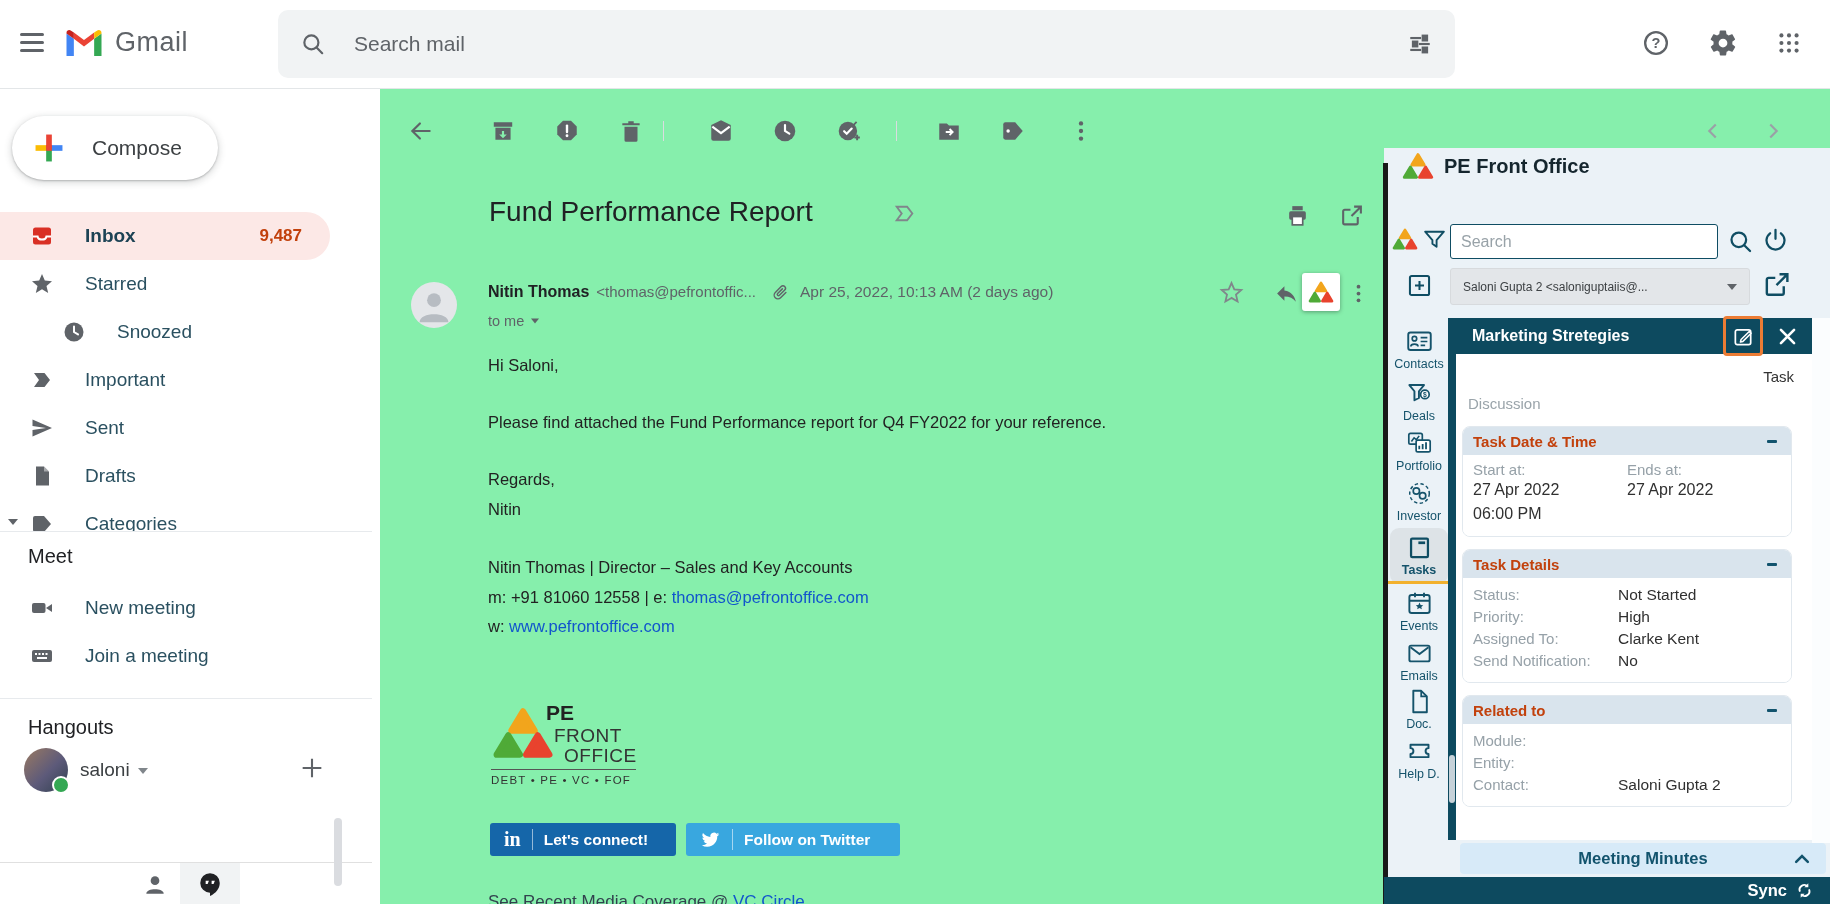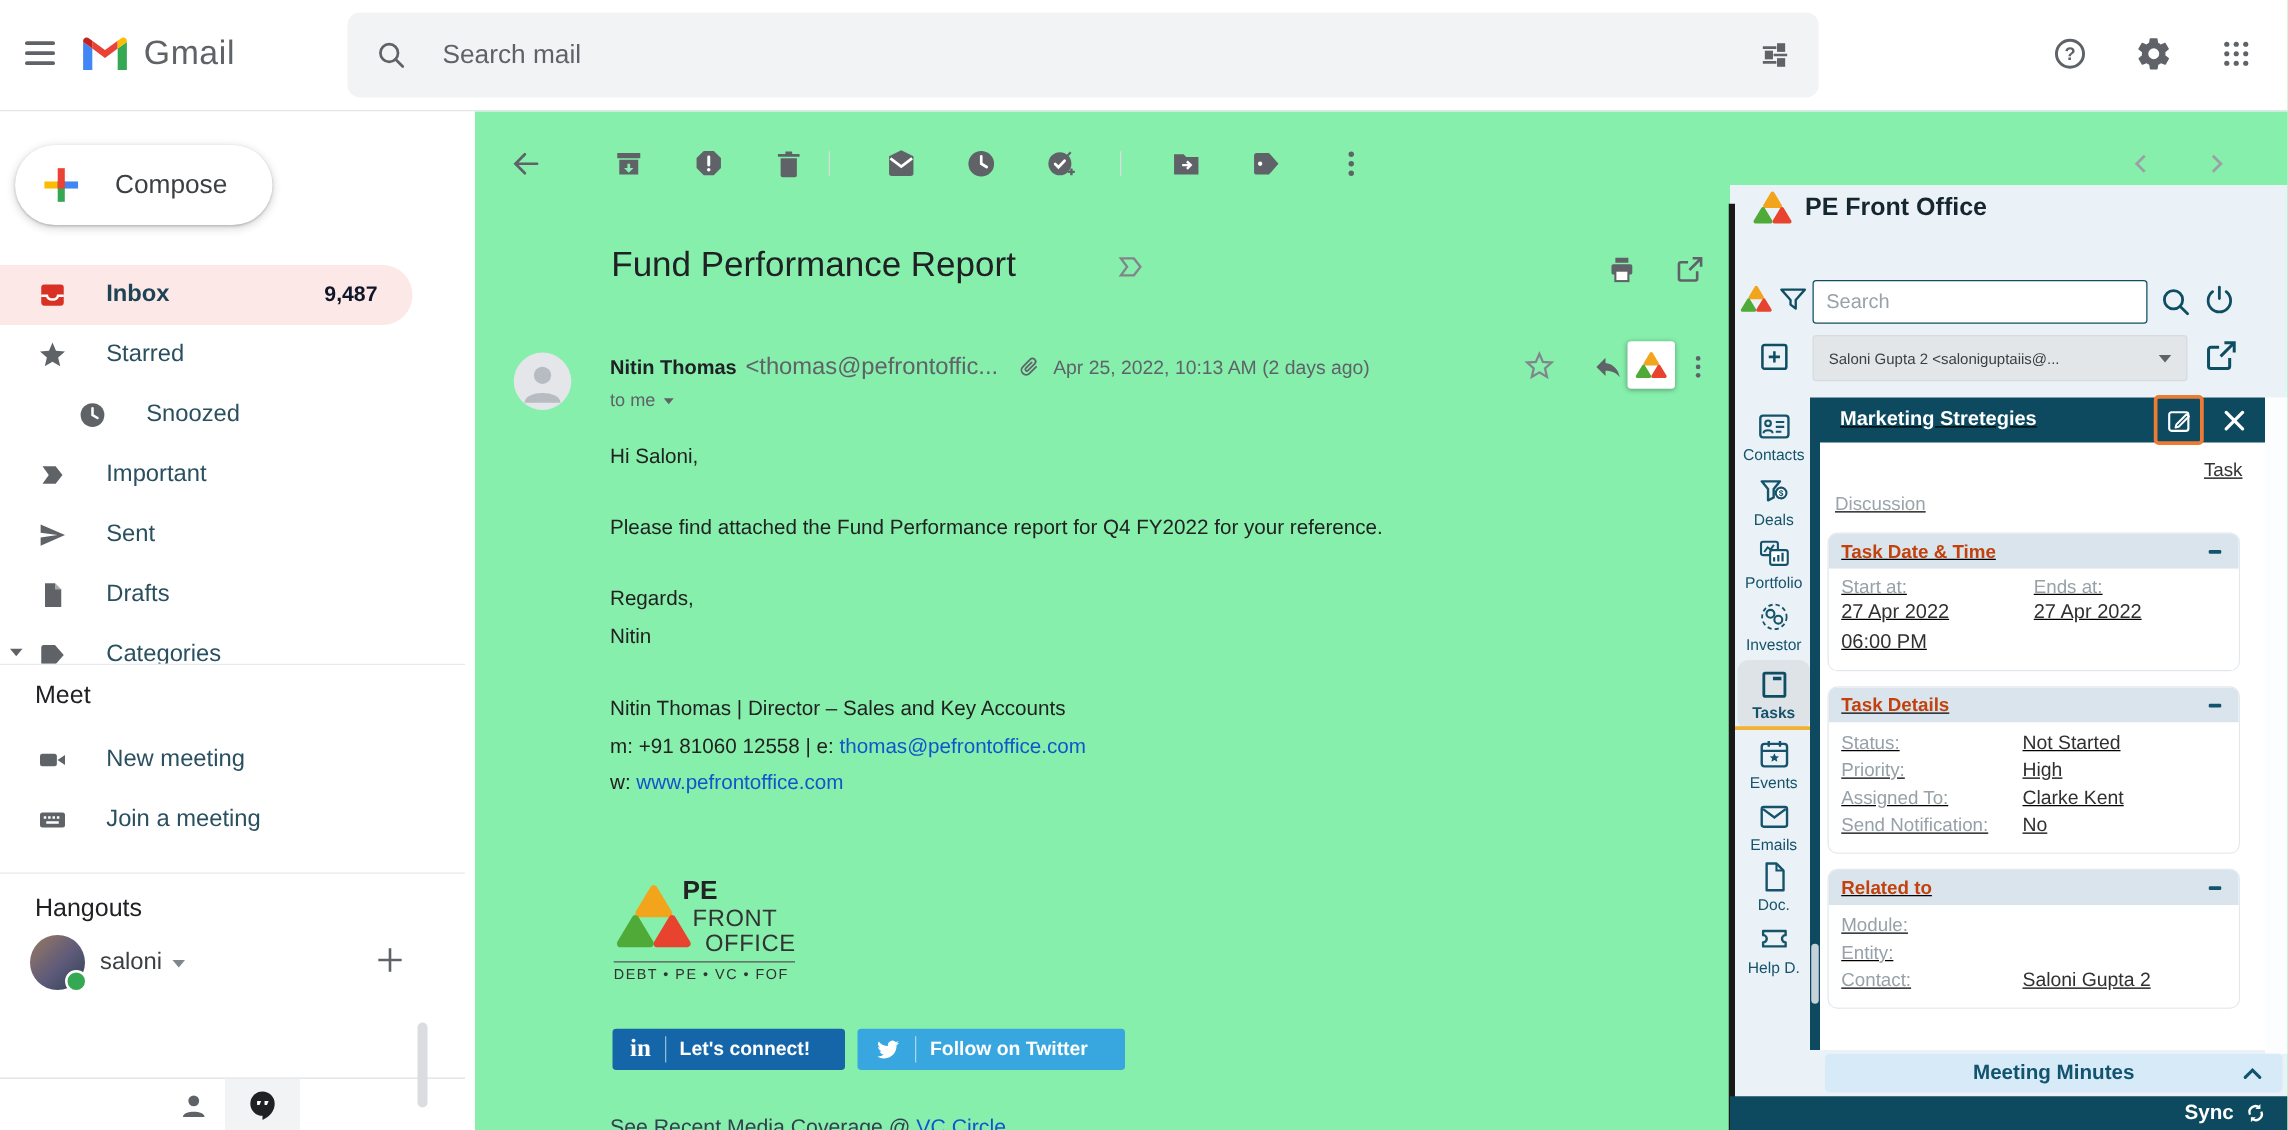"9,487" .navrow .ncount { color: #0f172a -> #c2410c }
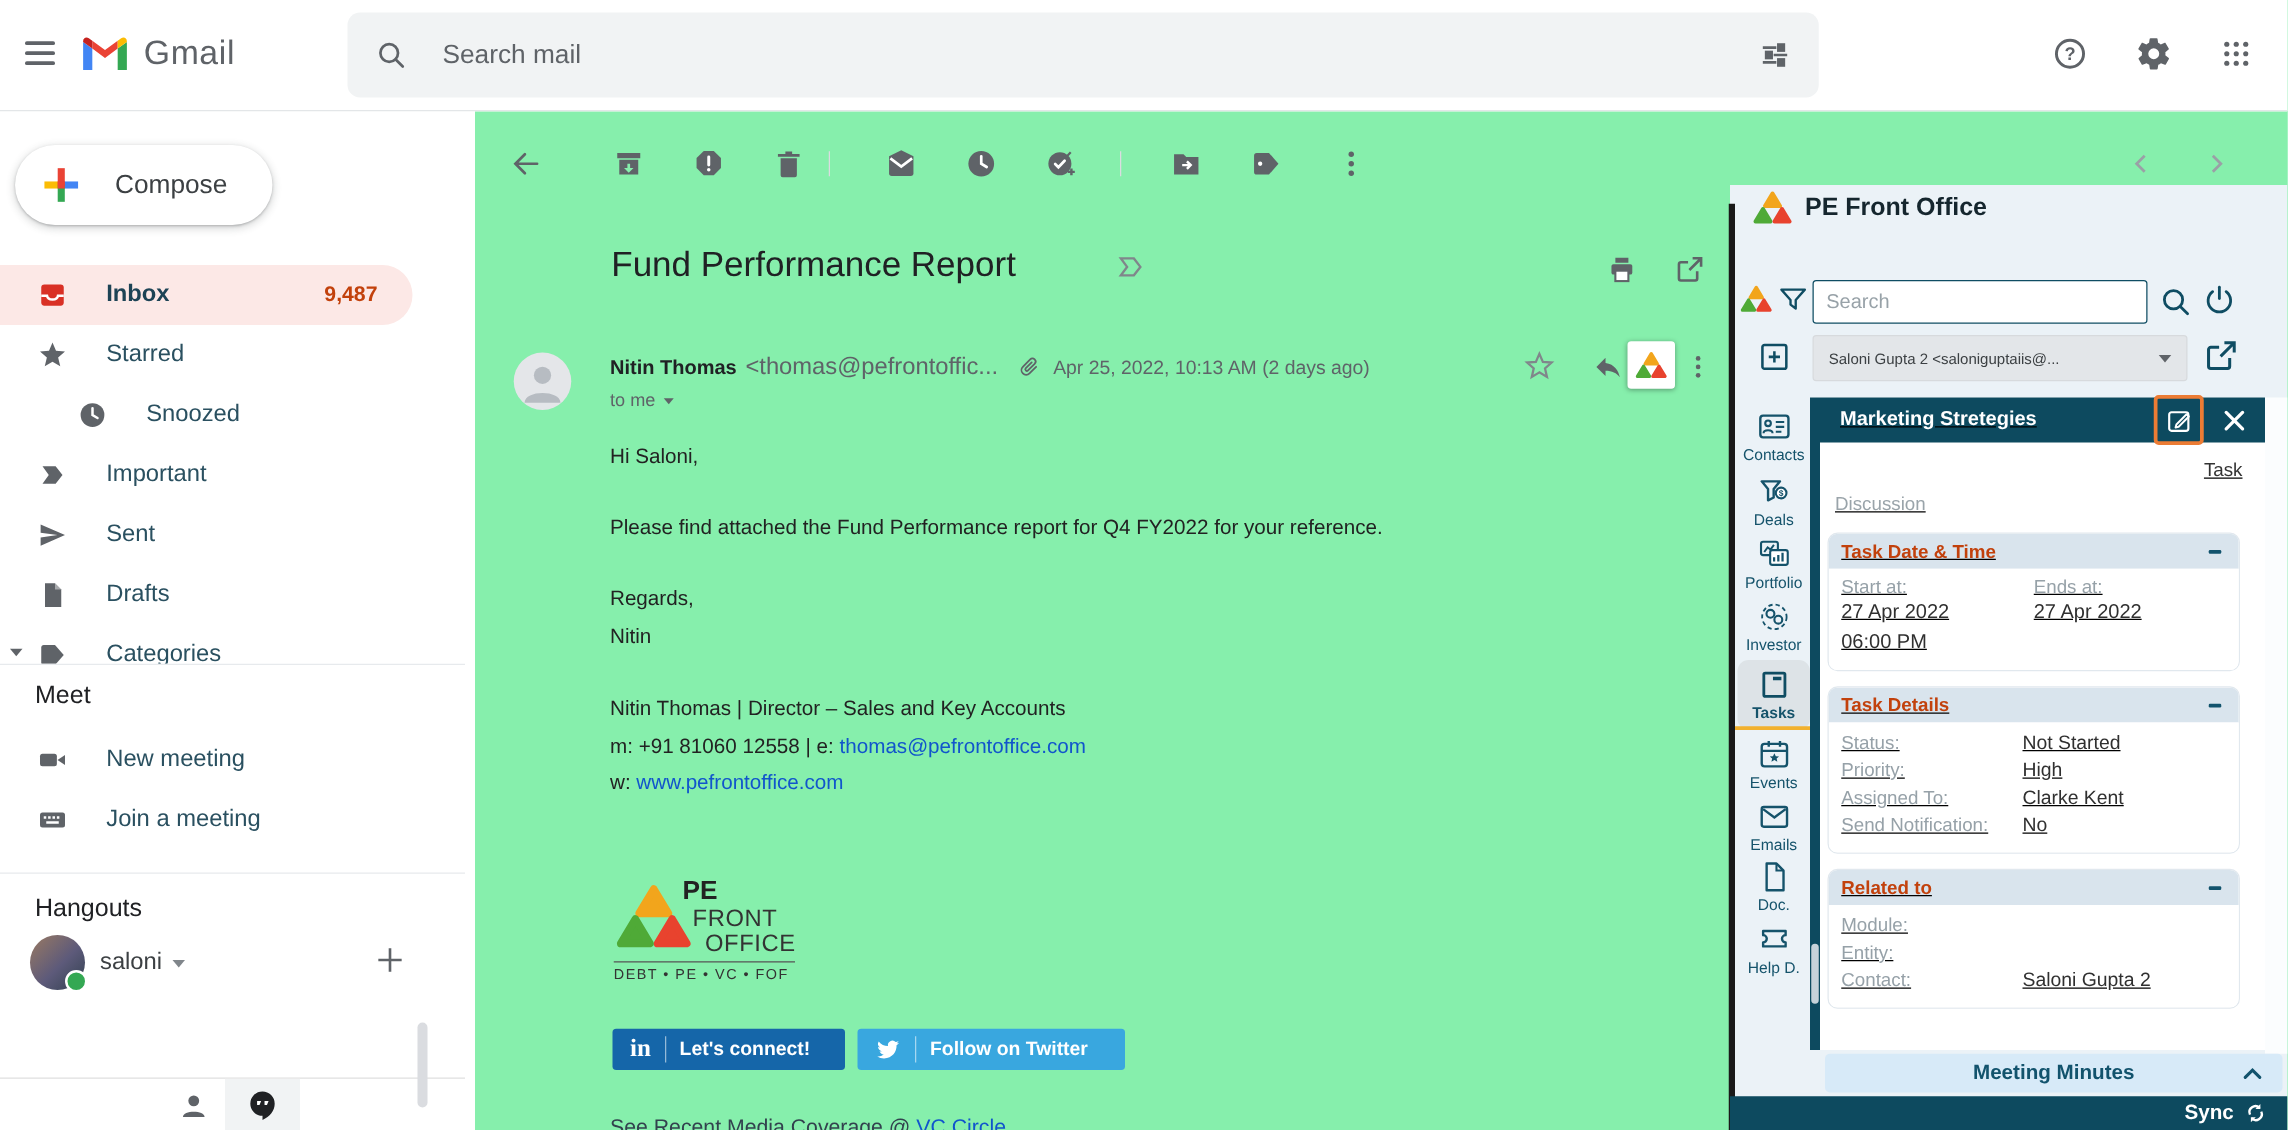"<thomas@pefrontoffic..." span { font-size: 19px -> 15px }
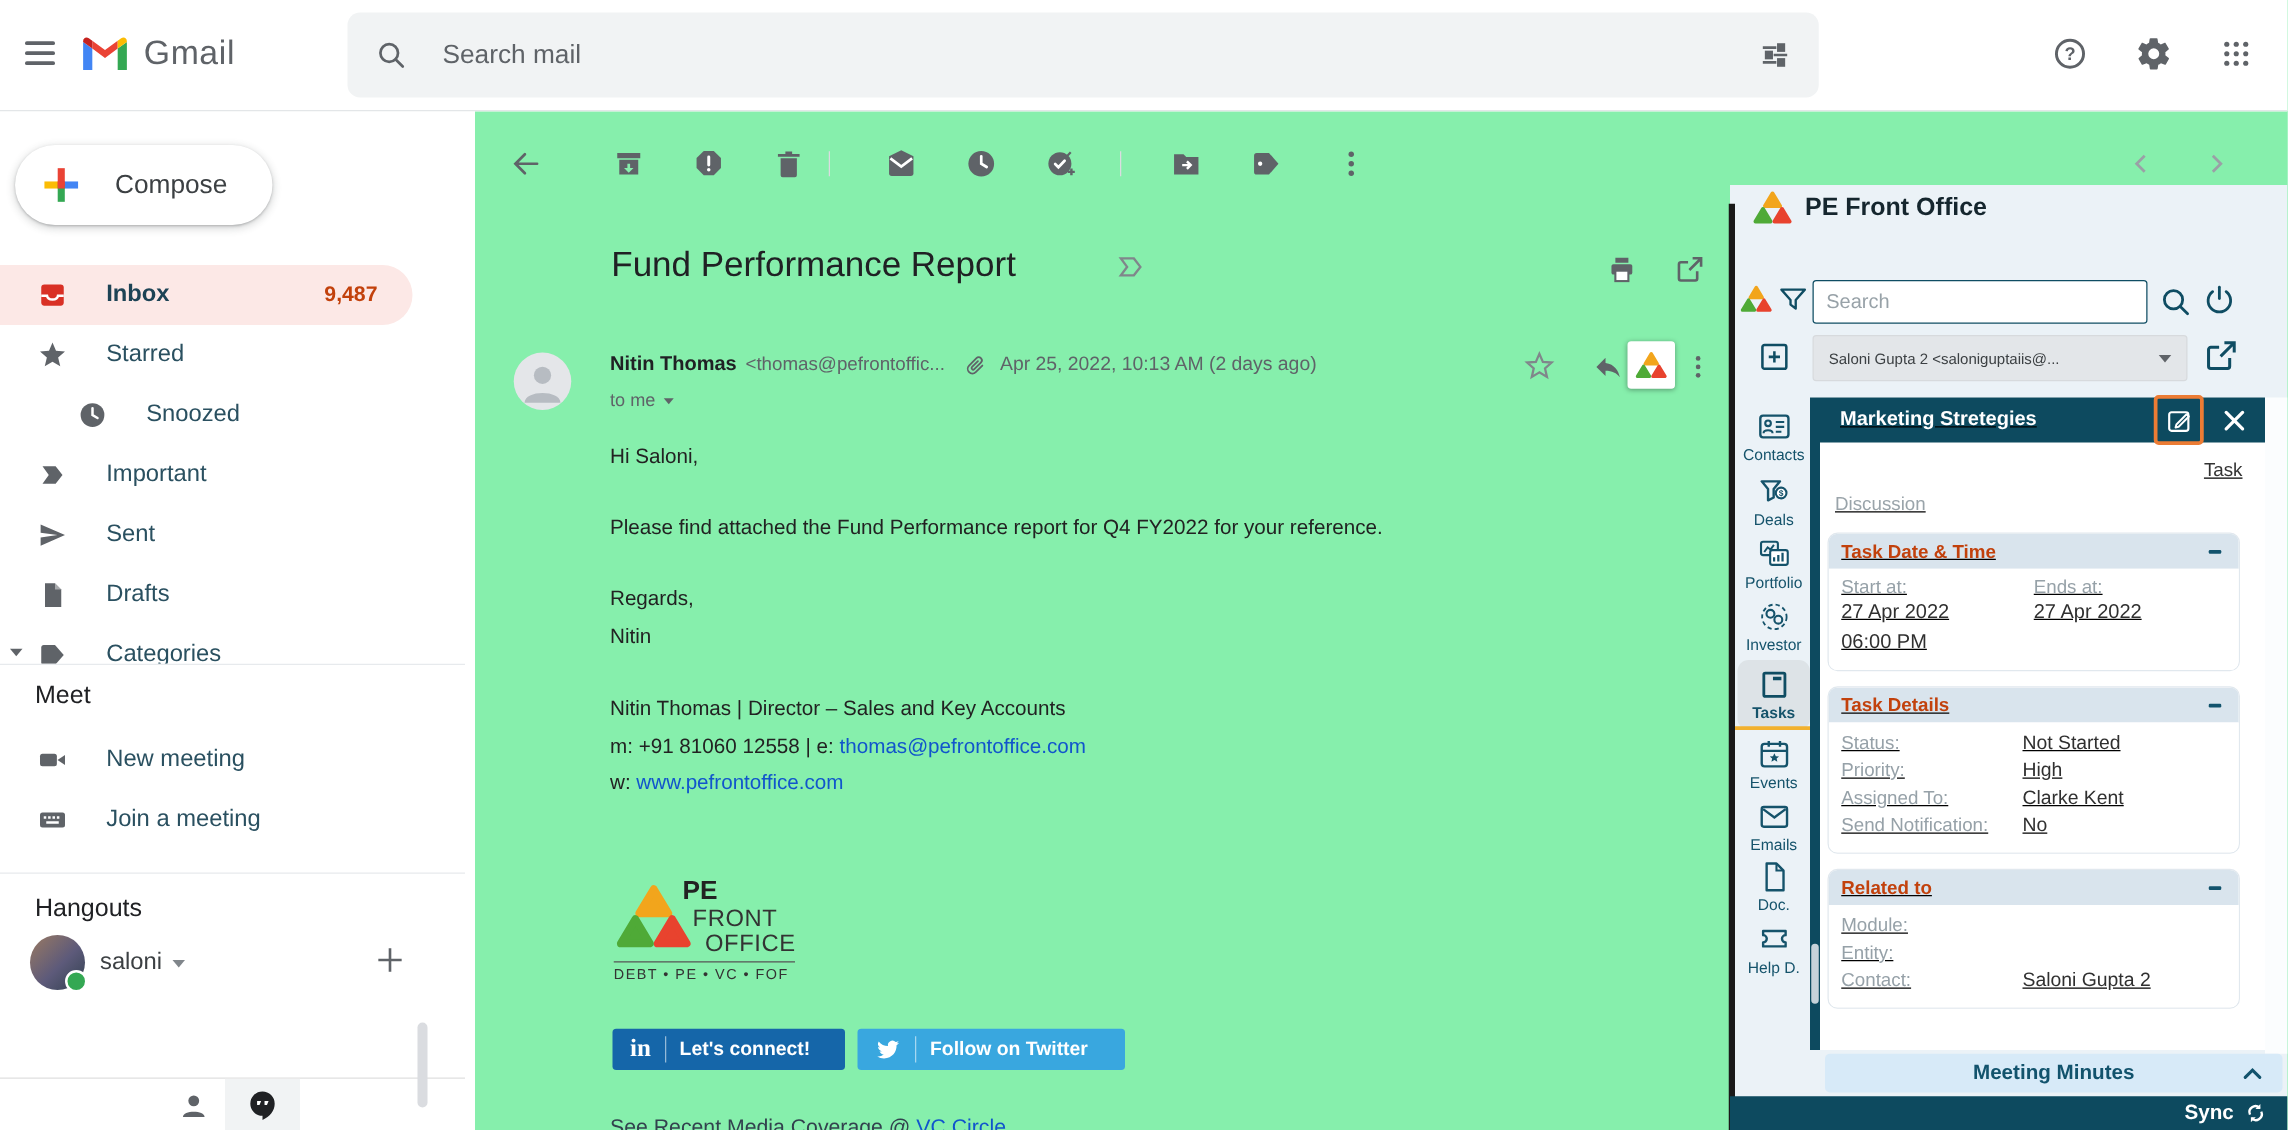"Marketing Stretegies" .details { text-decoration: underline -> none }
